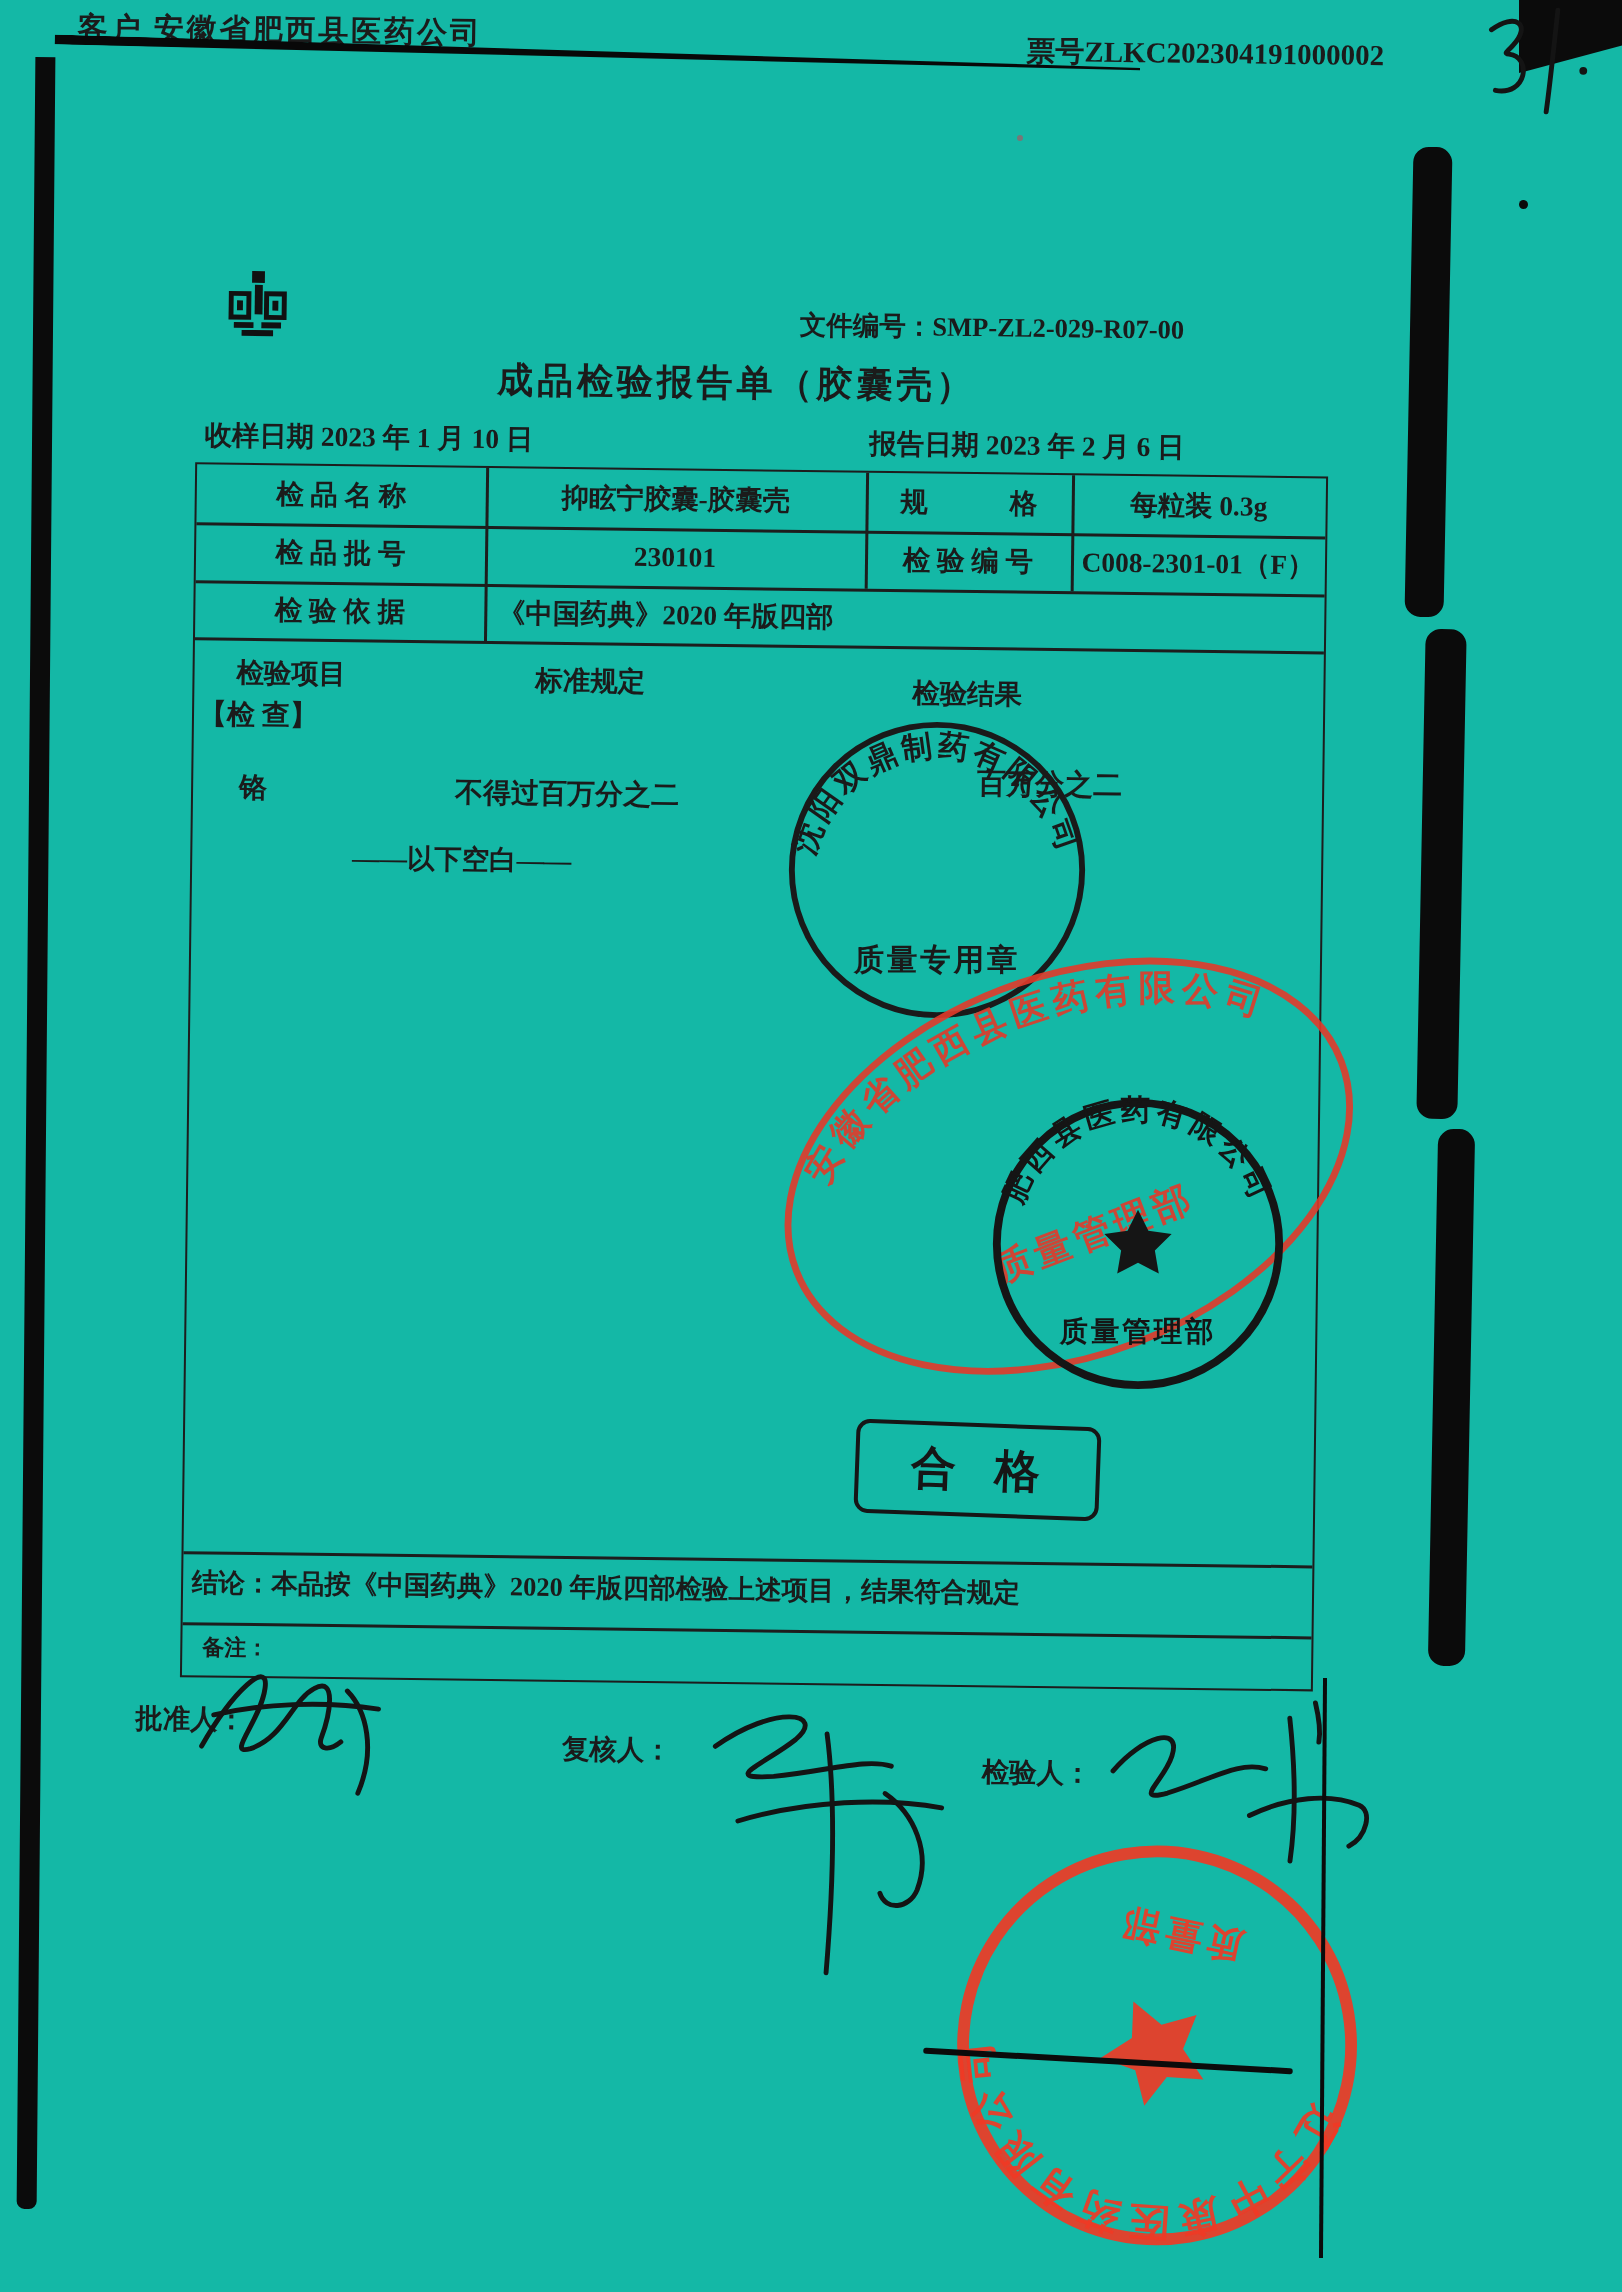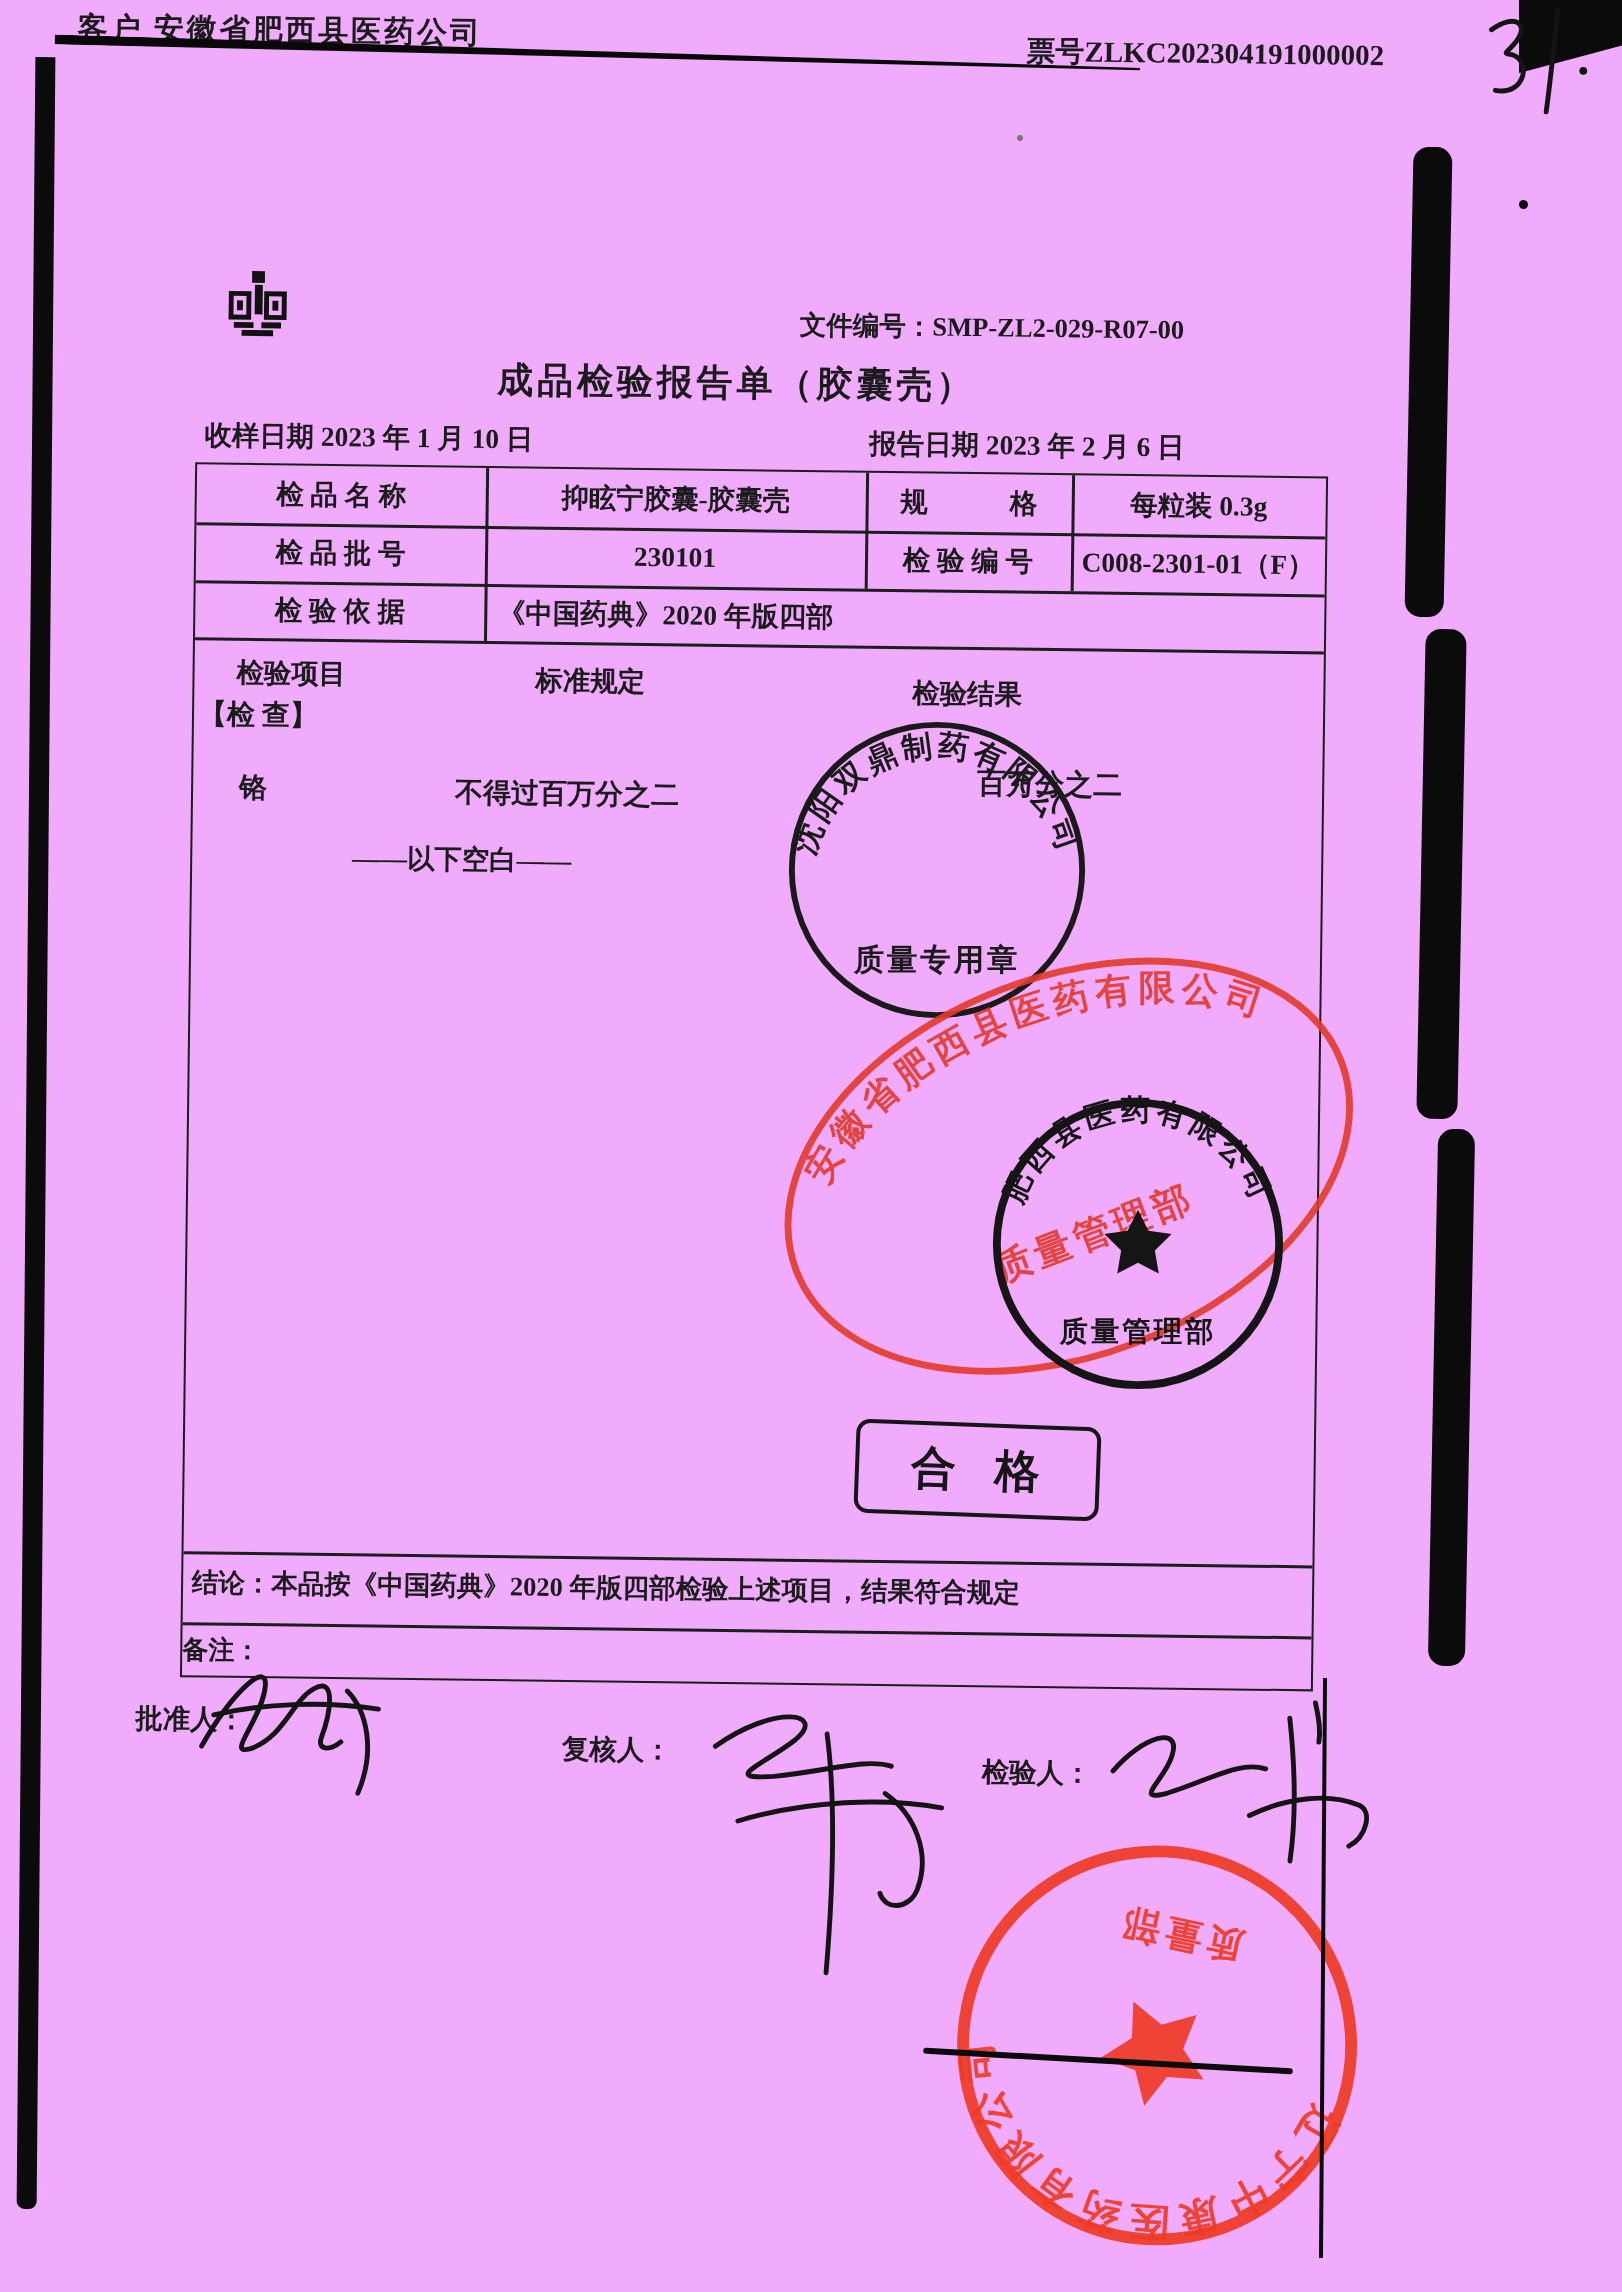"客户 安徽省肥西县医药公司" .page { background: #f0abfc -> #14b8a6 }
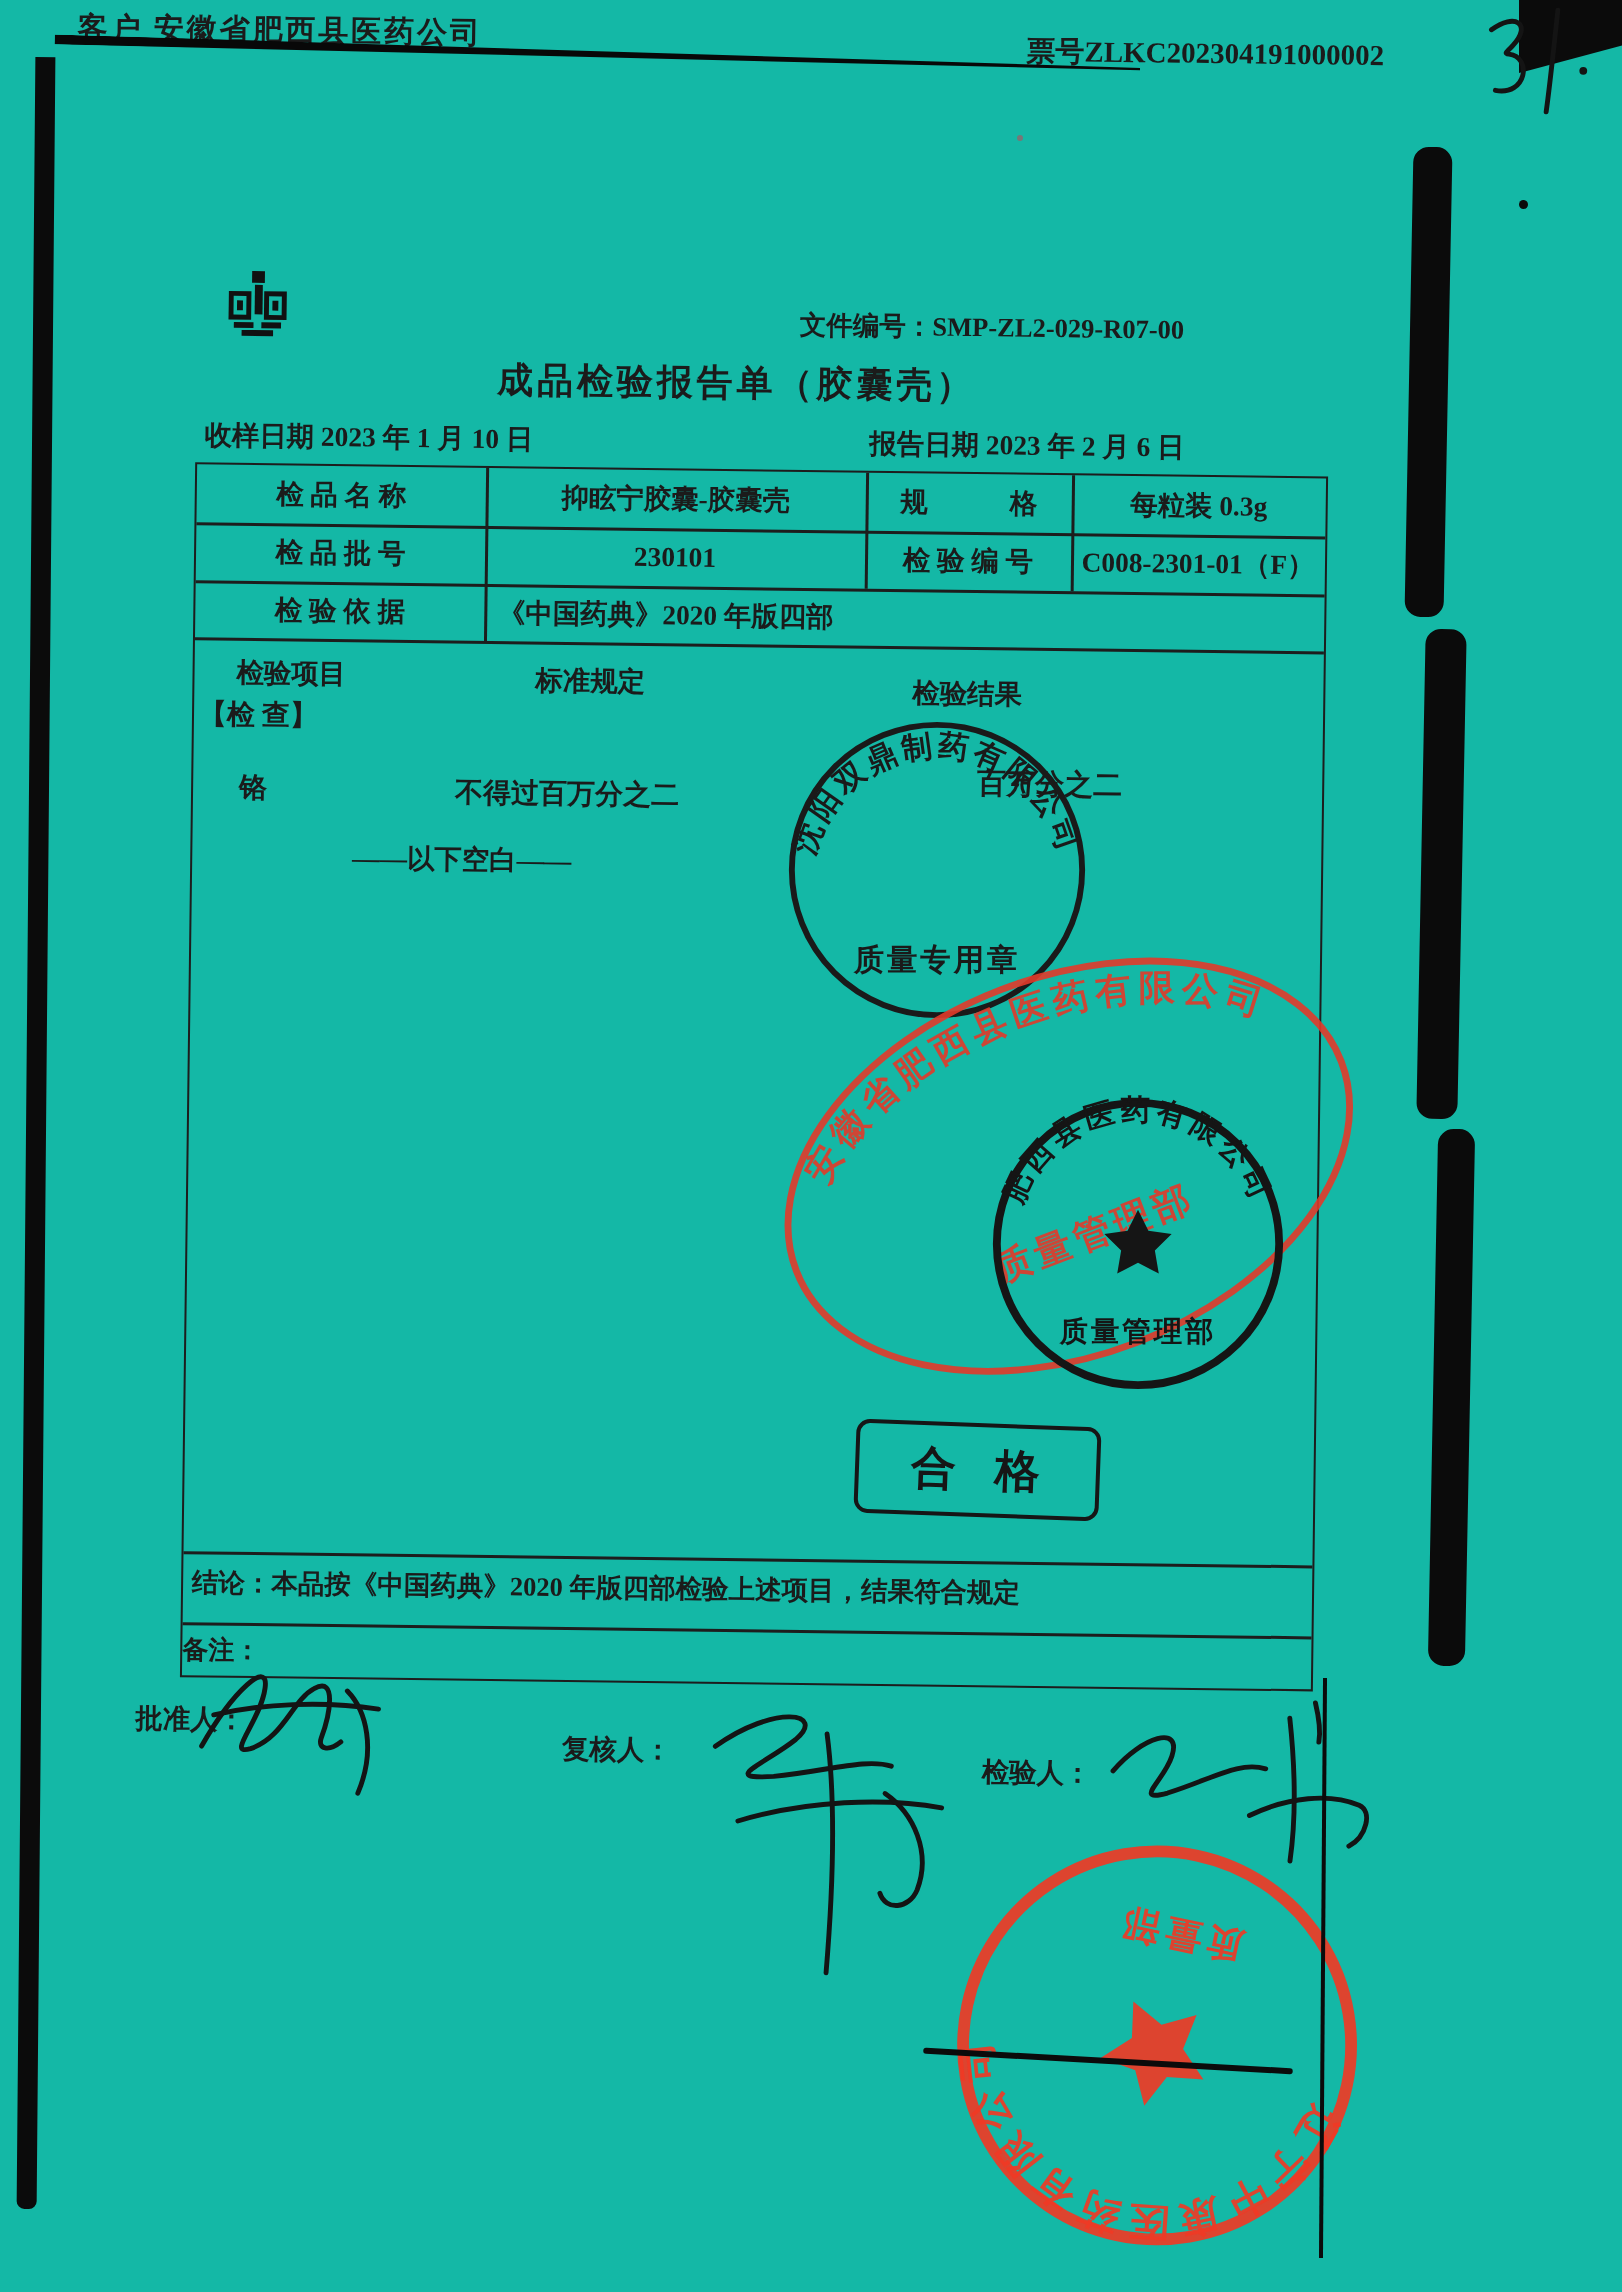"备注：" div.abs { font-size: 26px -> 22px; left: 0 -> 20px }
